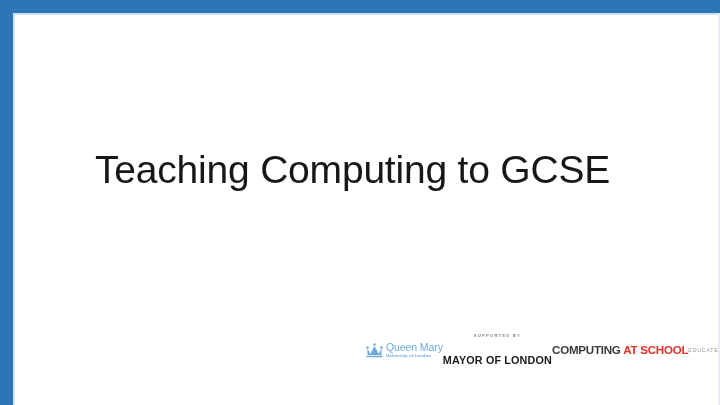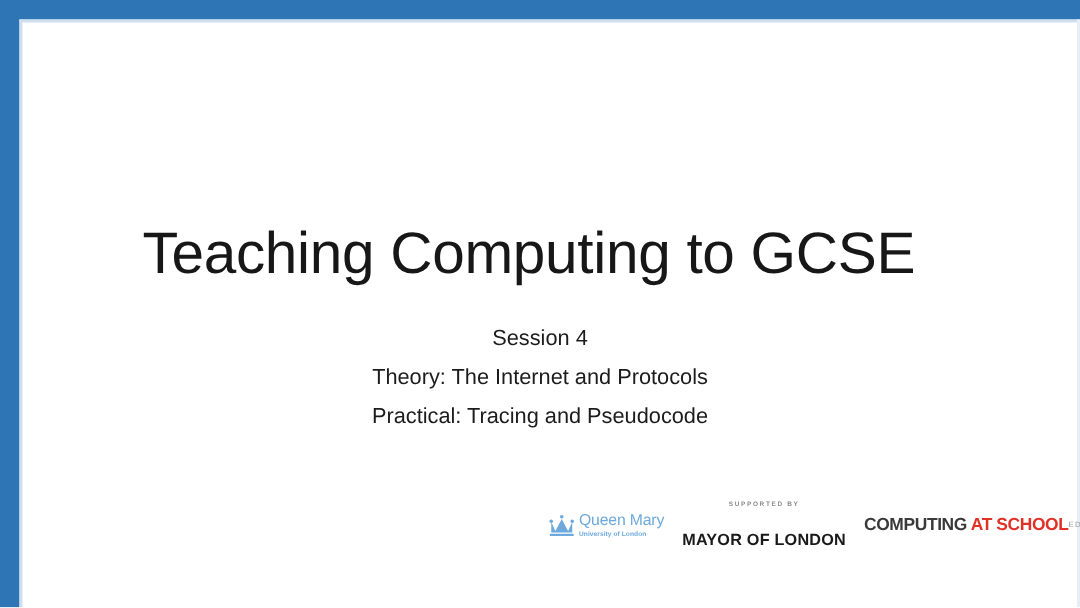"Session 4" div.subtitle-block { html: <div> <div>Session 4</div> <div>Theory: The Internet and Protocols</div> <div>Practical: Tracing and Pseudocode</div> </div> -> none }
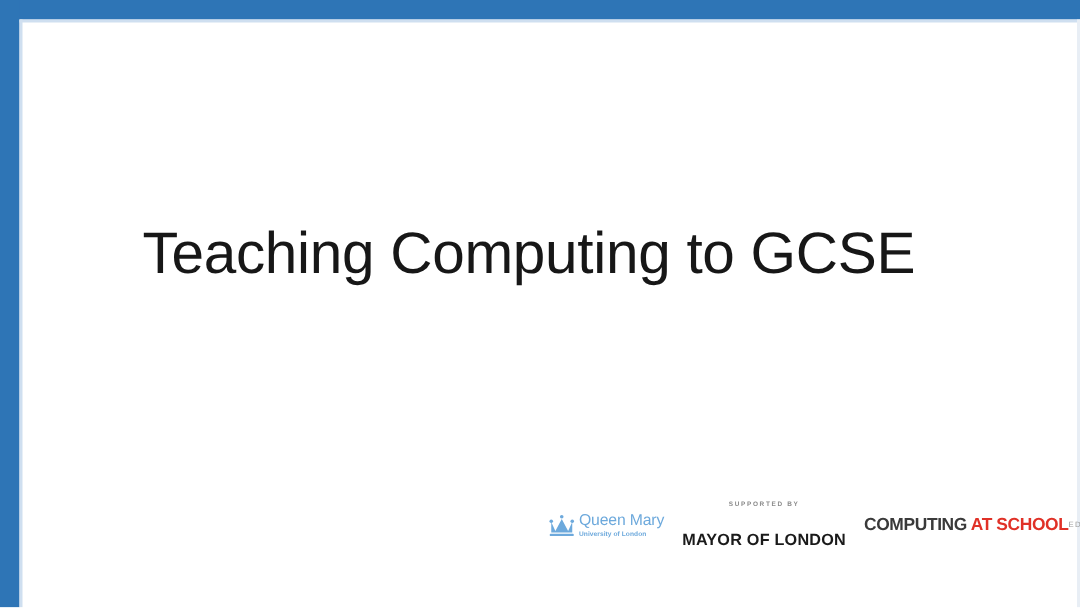"Queen Mary" .logo-strip { gap: 12px -> none }
